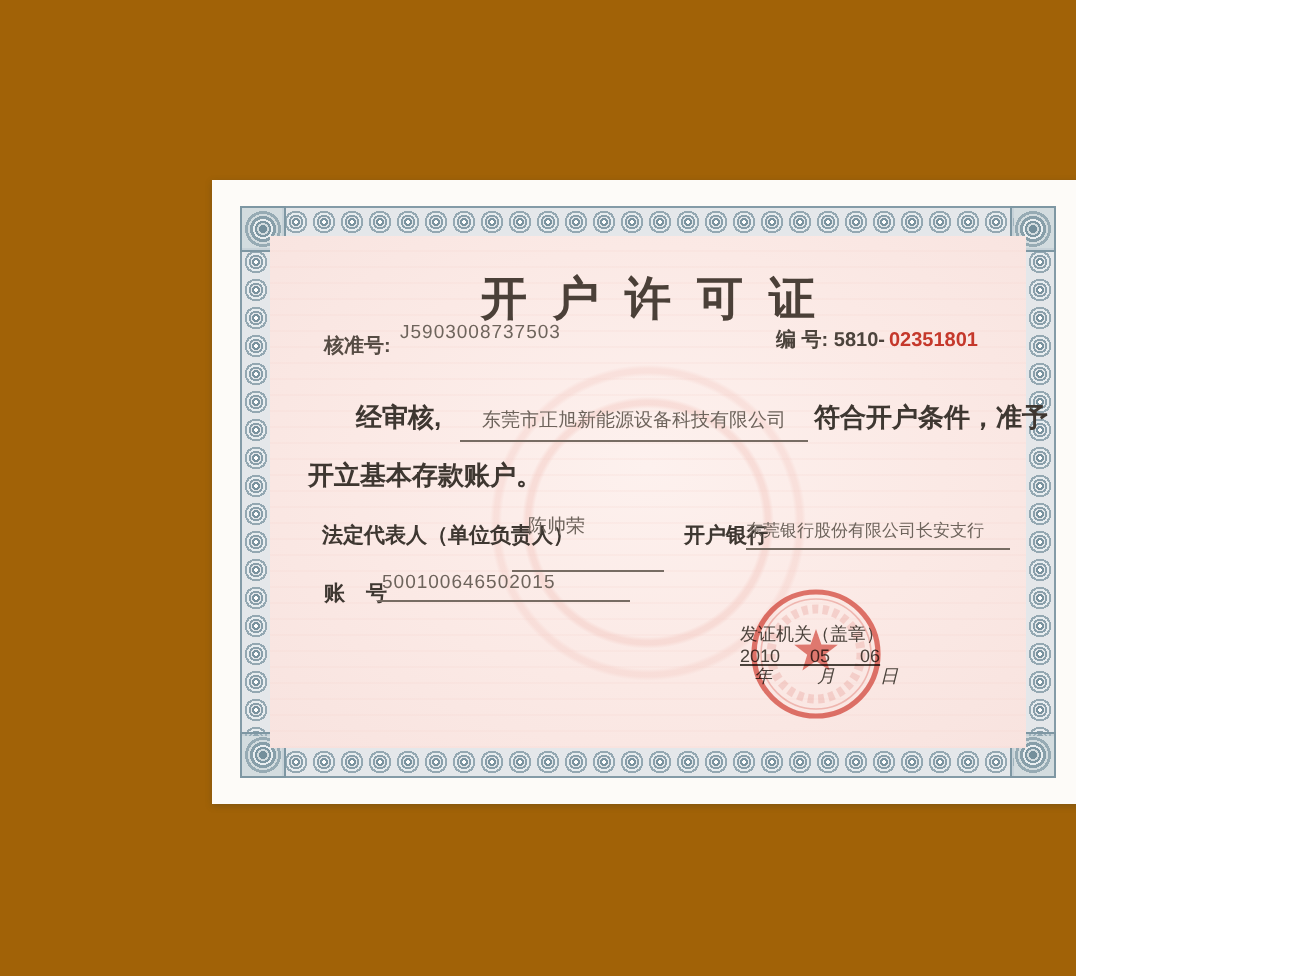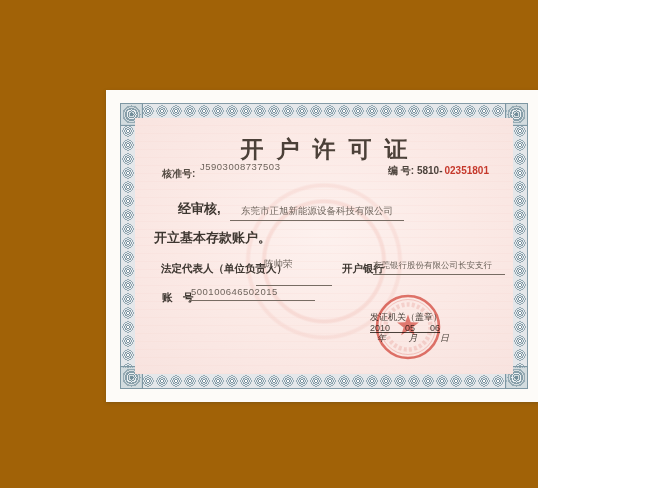"符合开户条件，准予" div.t { html: none -> <div>符合开户条件，准予</div> }
